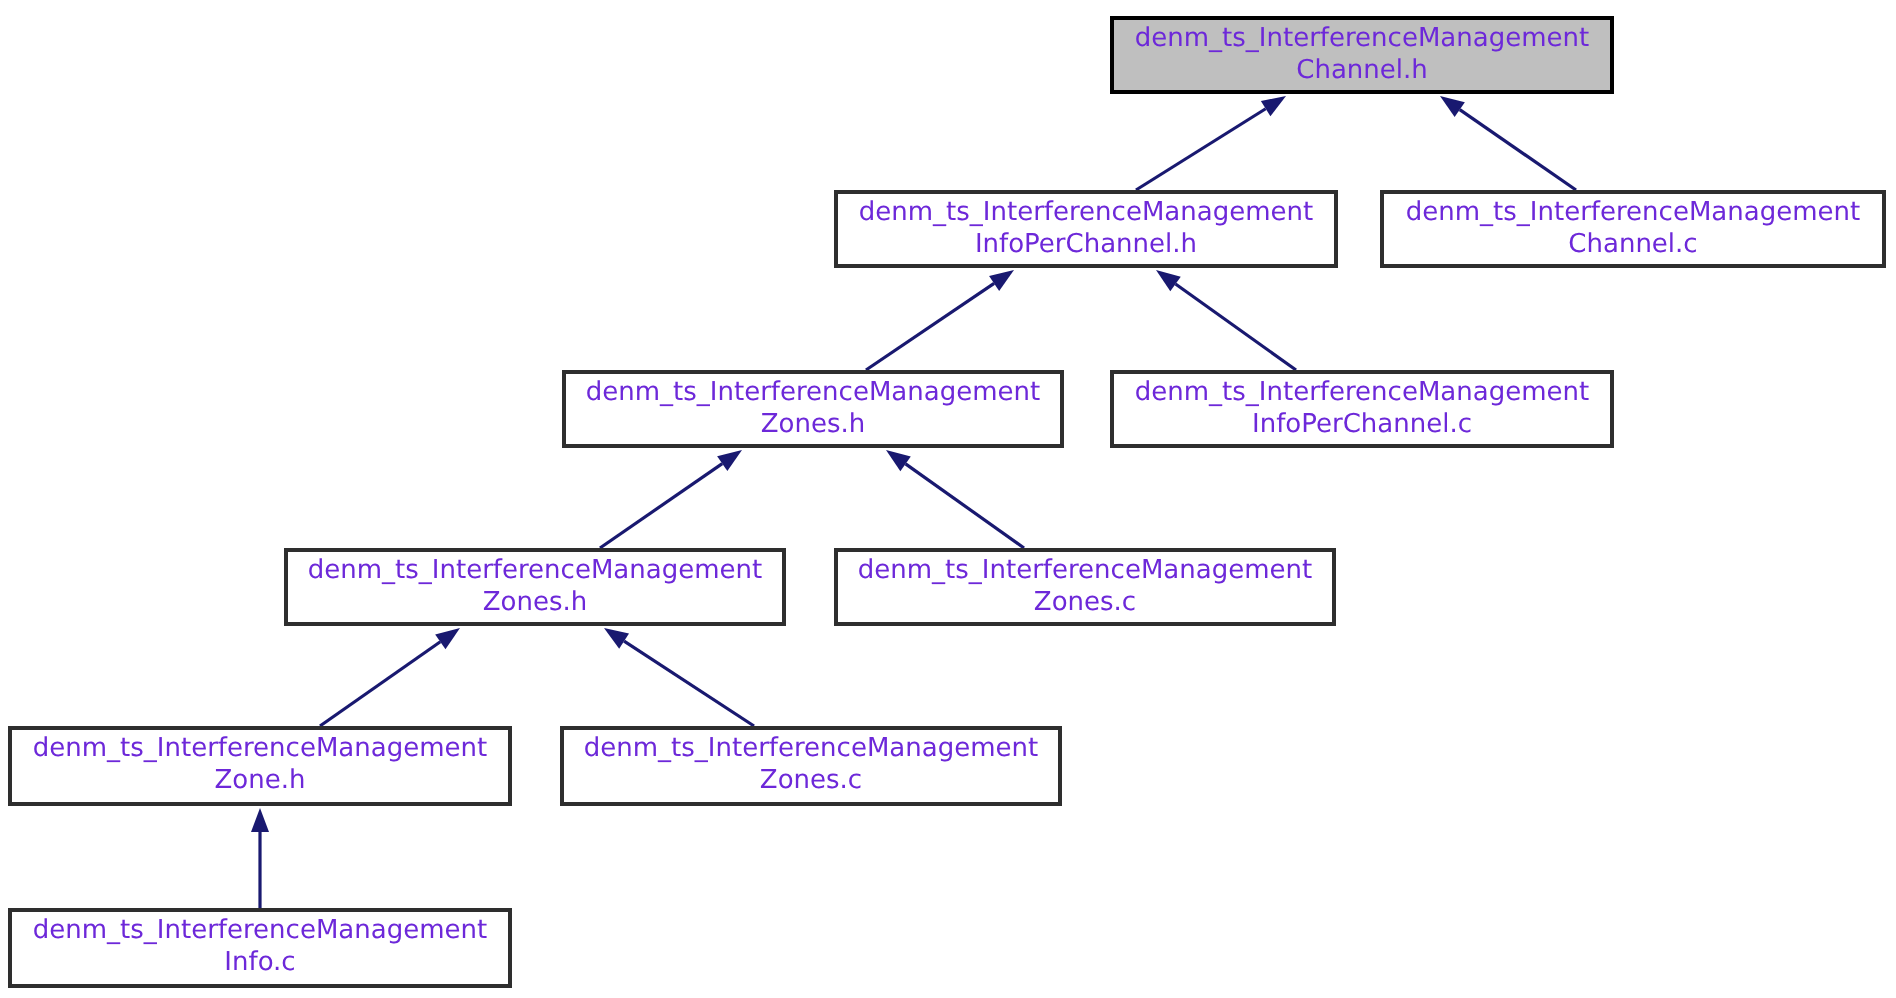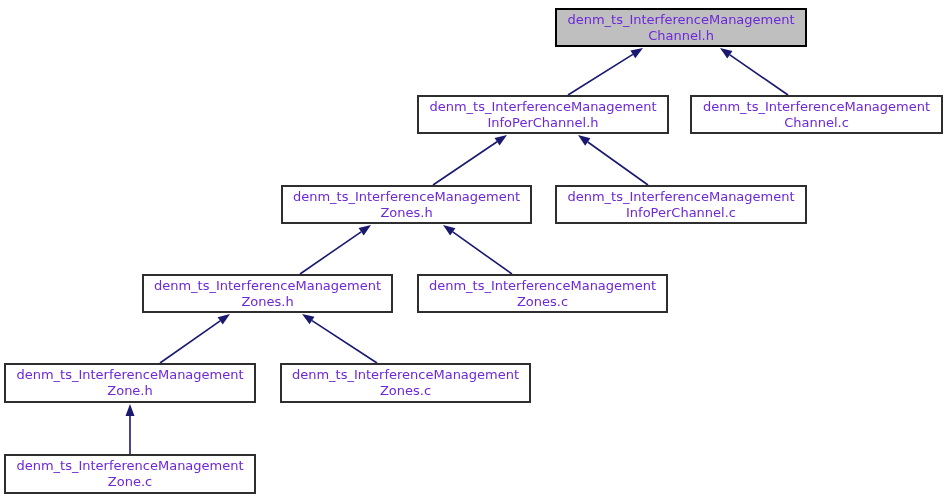"Zone.c" div { text: Zone.c -> Info.c }
